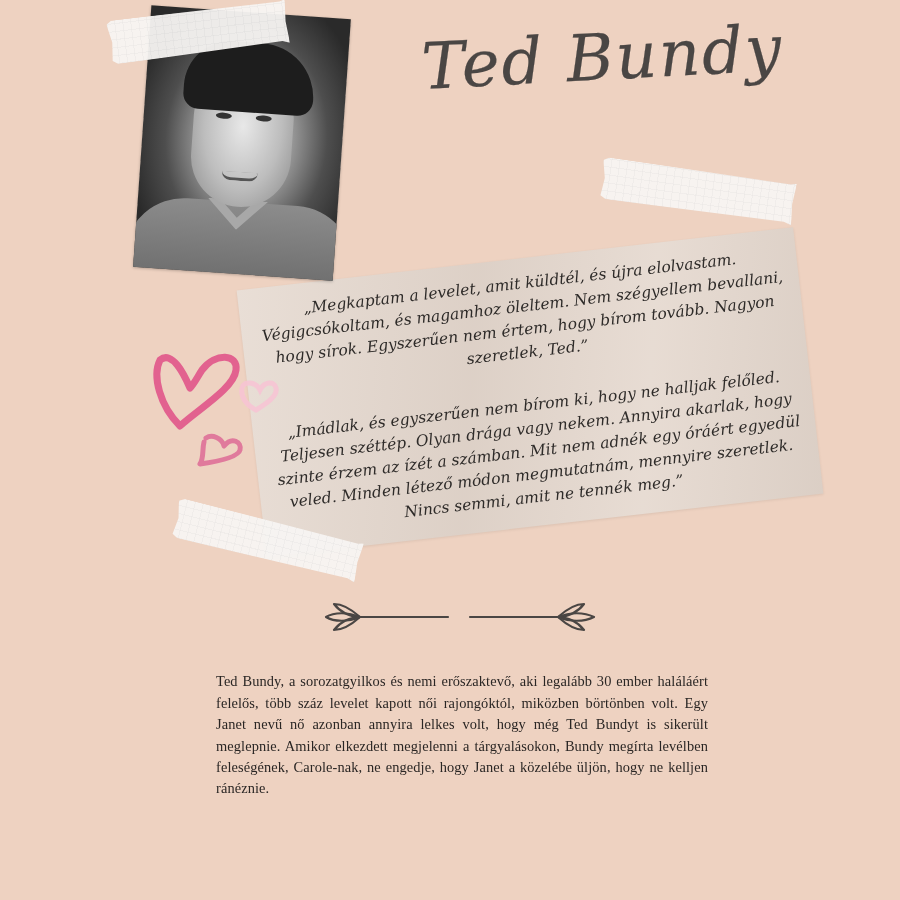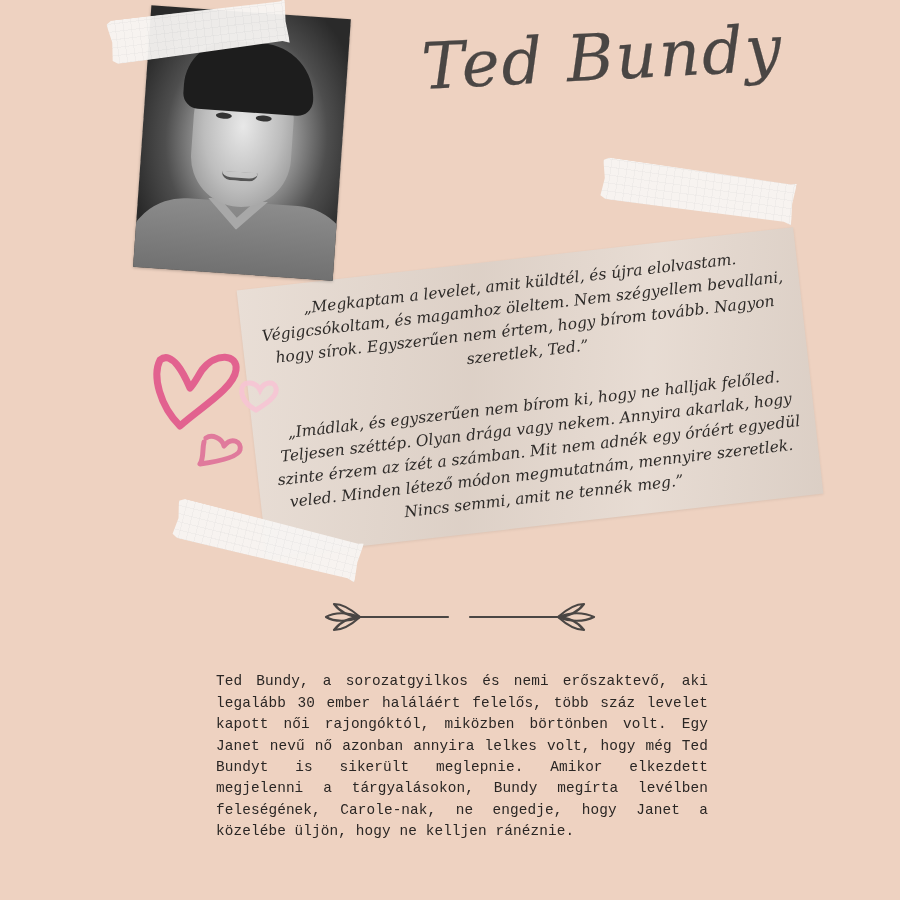"Ted Bundy, a sorozatgyilkos és" .body-text { font-family: Liberation Mono, monospace -> Liberation Serif, serif }
